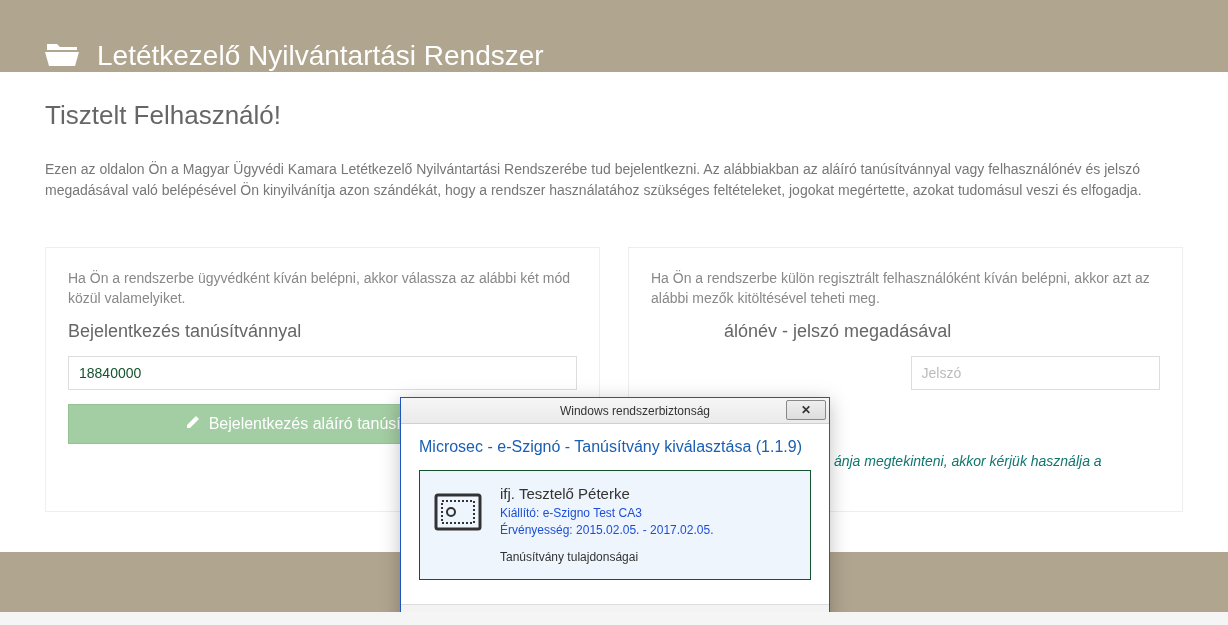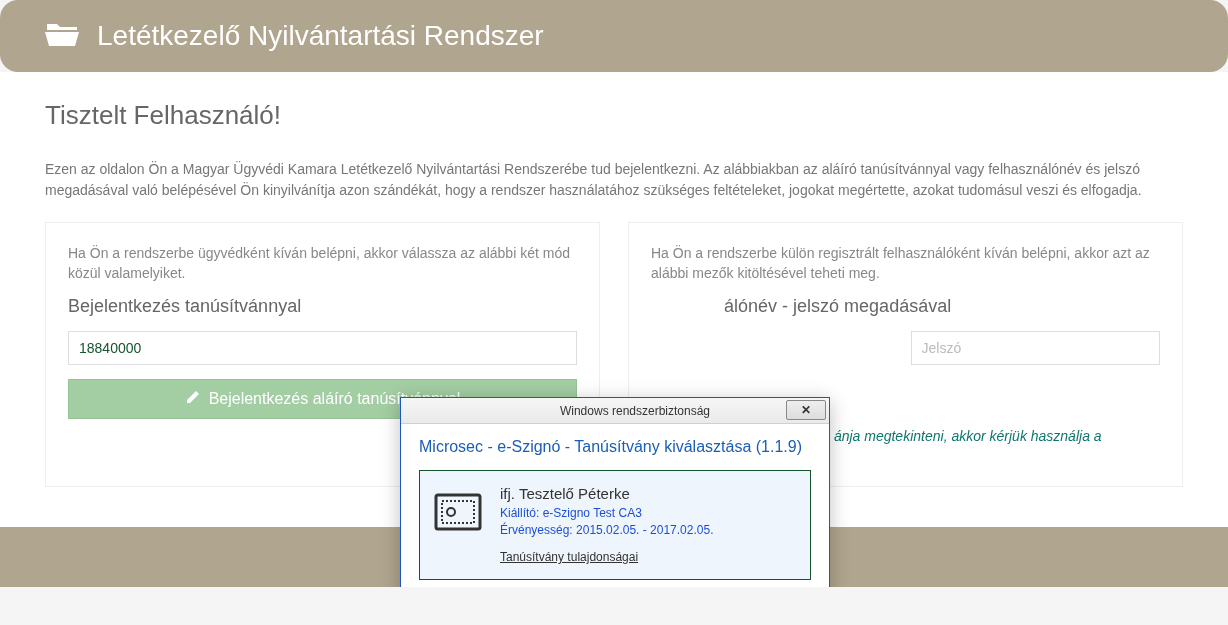"Letétkezelő Nyilvántartási Rendszer" .header { align-items: center -> flex-end; border-radius: 18px -> none }
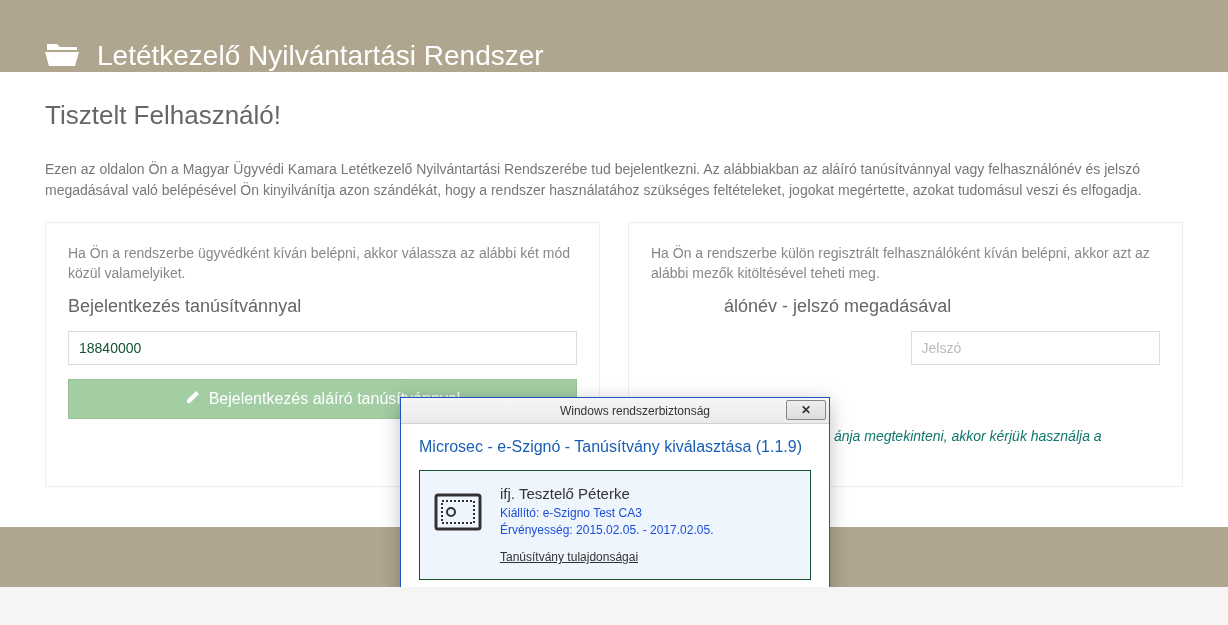"Ezen az oldalon Ön a" .intro { margin-bottom: 21px -> 46px }
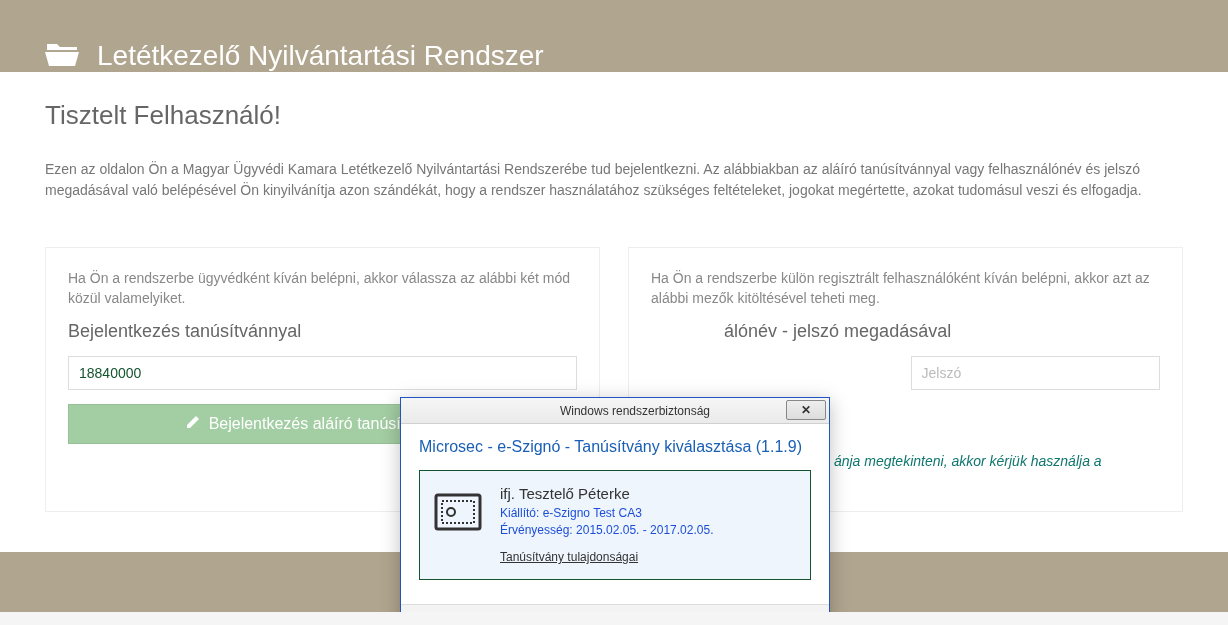"Tanúsítvány tulajdonságai" .cert-link { text-decoration: underline -> none }
